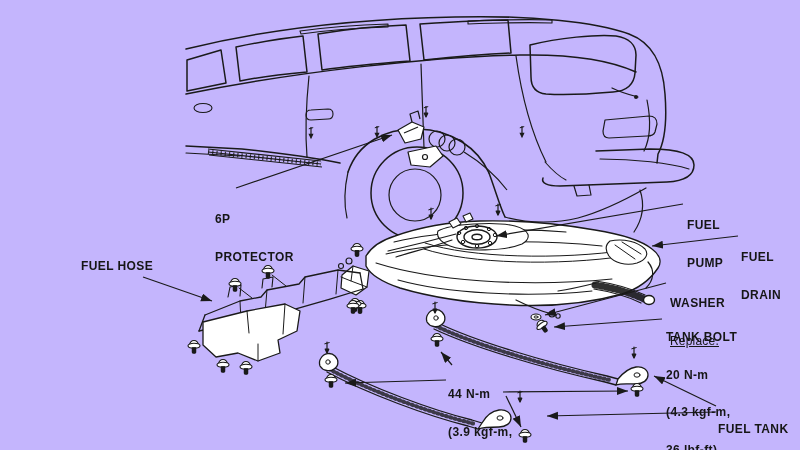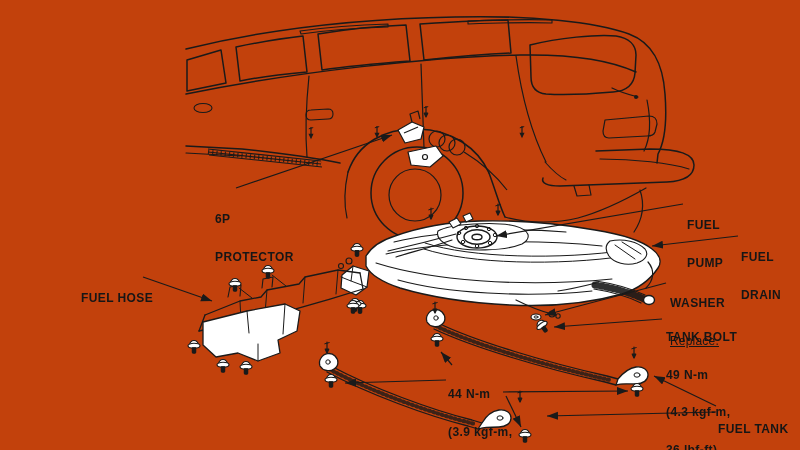"6P" .stage { background: #c2410c -> #c4b5fd }
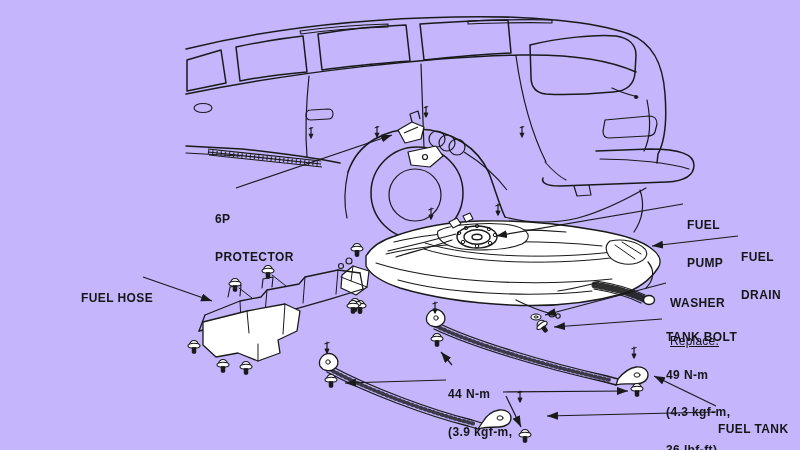"FUEL HOSE" div.lbl { top: 267px -> 235px }
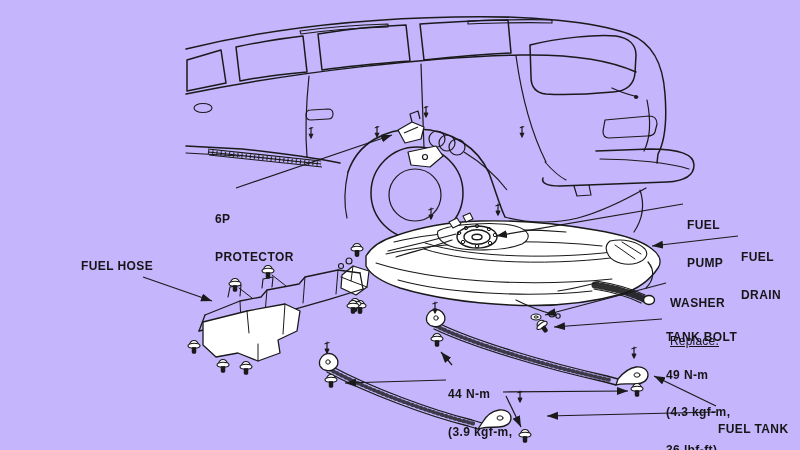"49 N-m" span.ln { text: 49 -> 20 }
